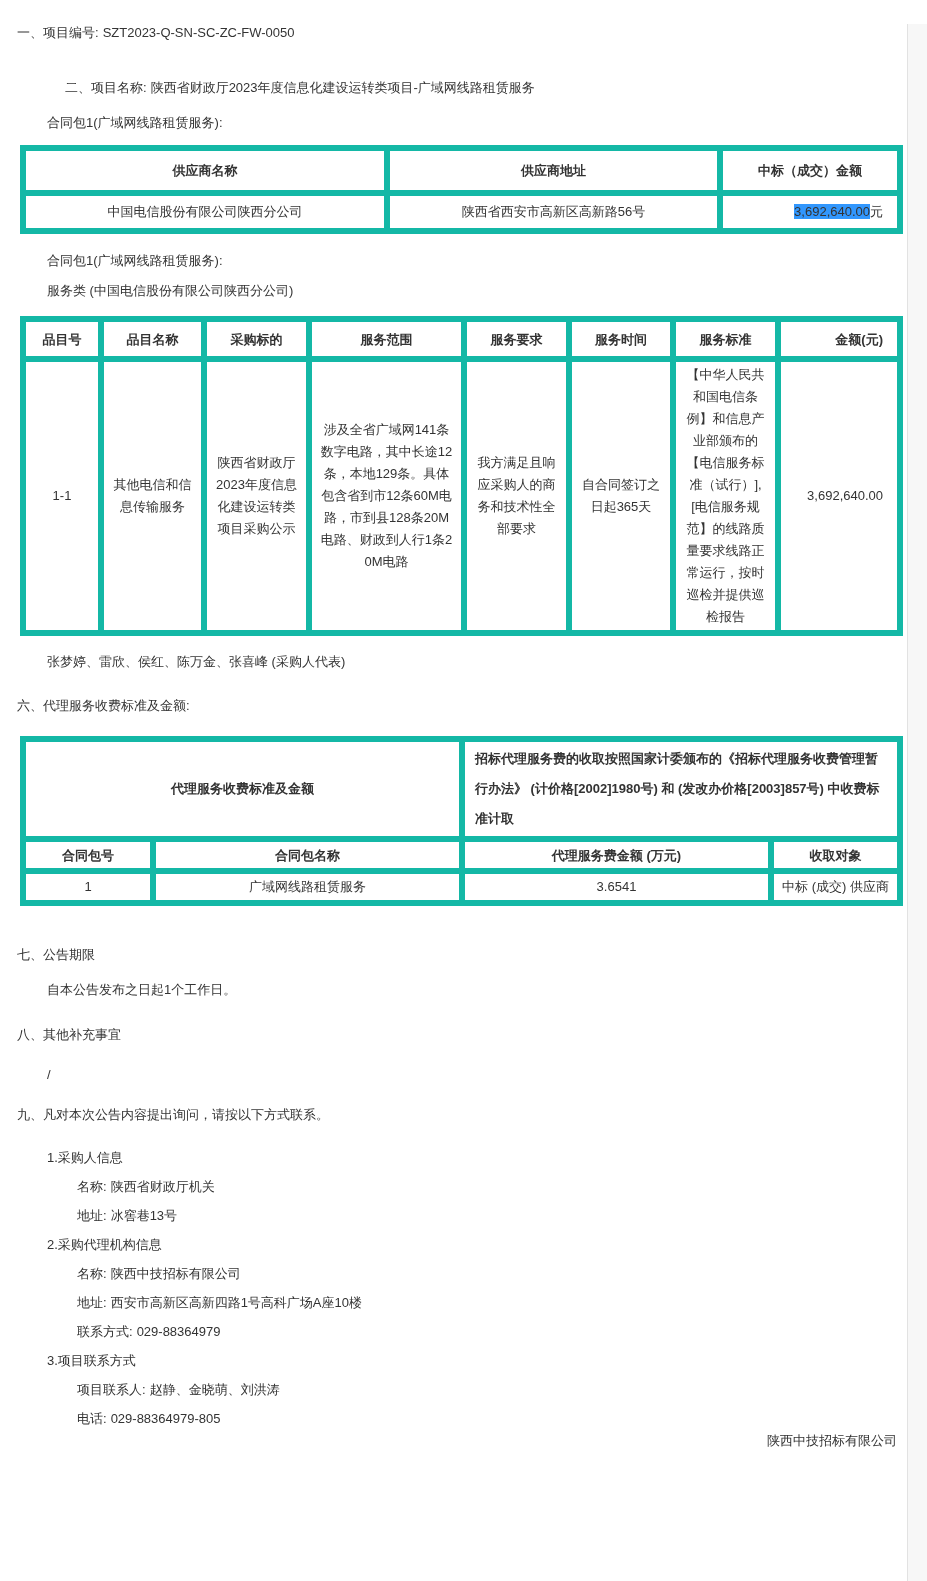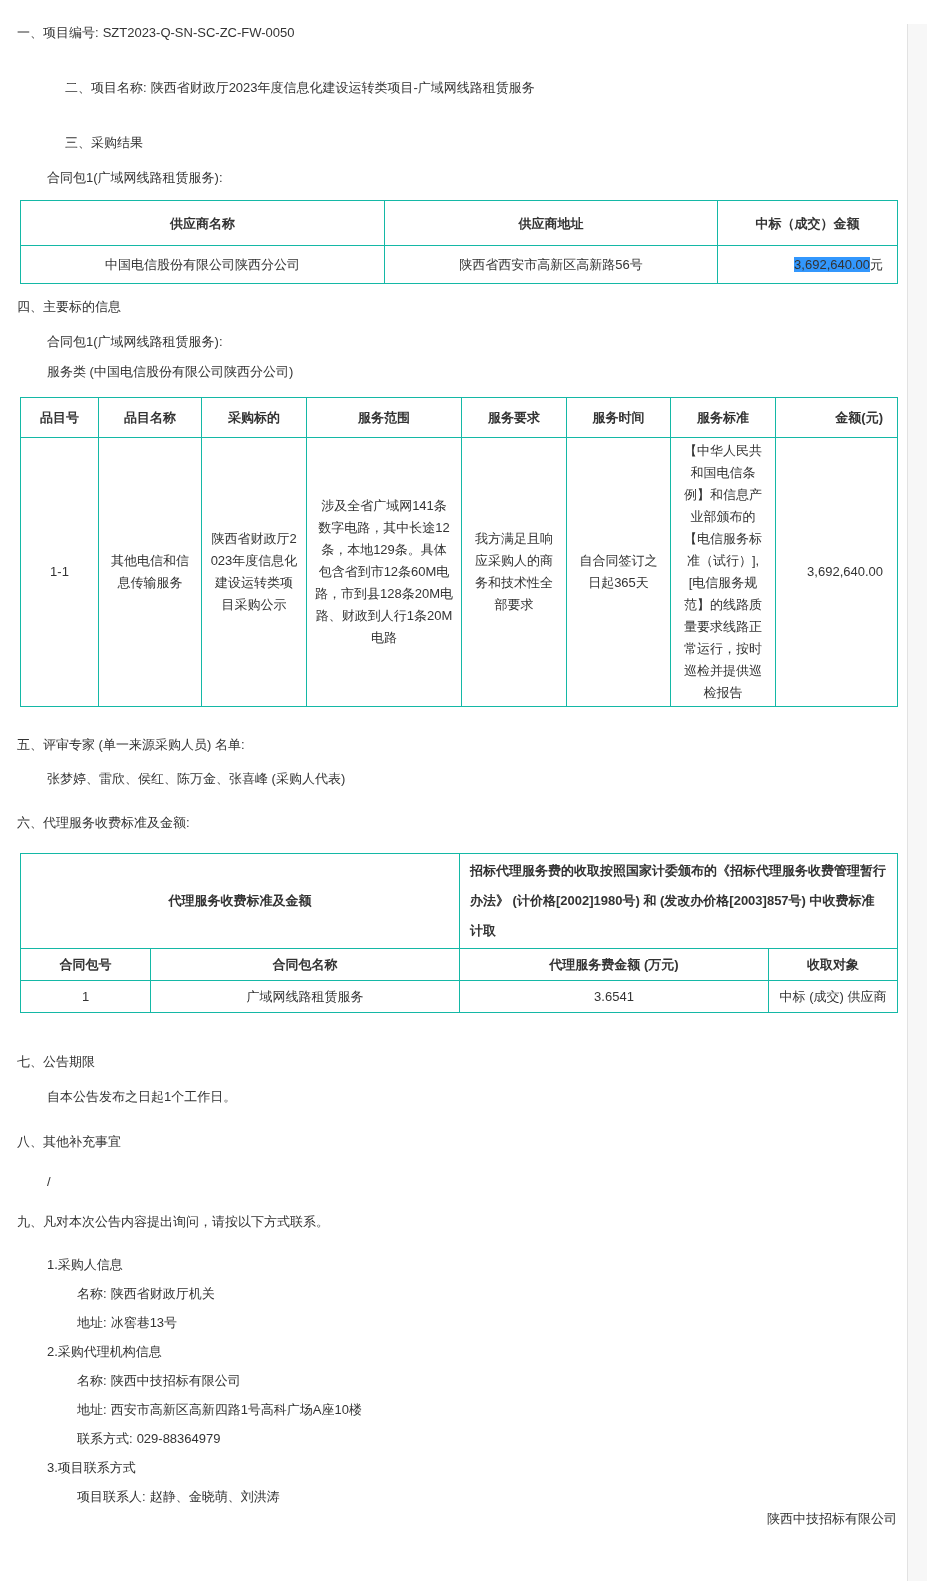"三、采购结果" p.p { html: <p>三、采购结果</p> -> none }
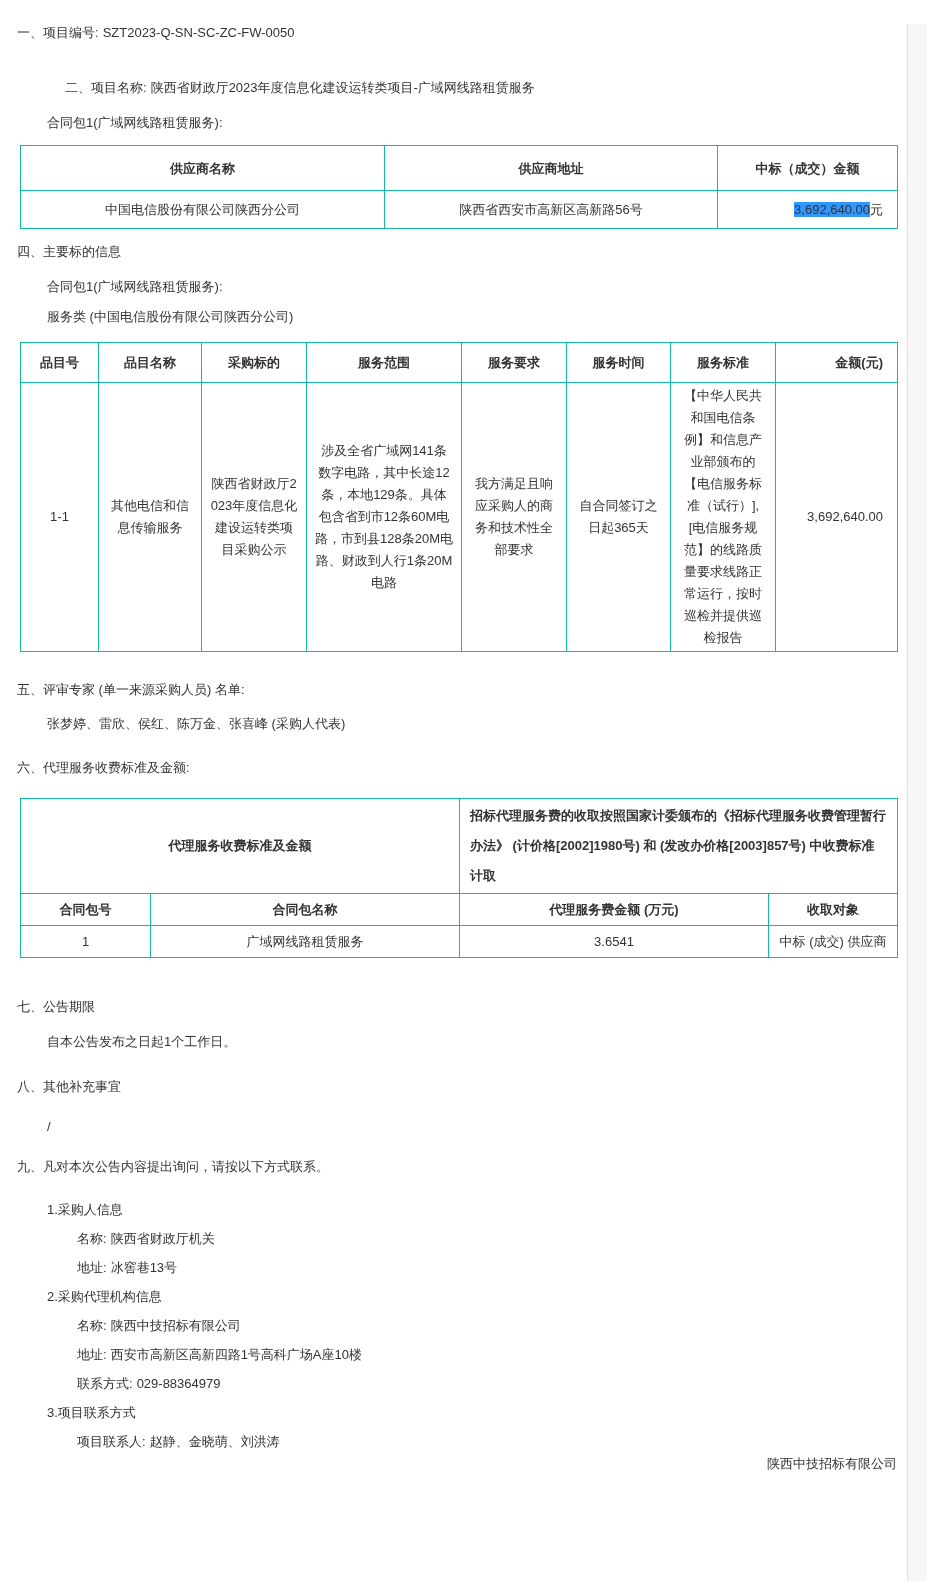"供应商名称" th,td { border: 1px solid #14b8a6 -> 6px solid #14b8a6 }
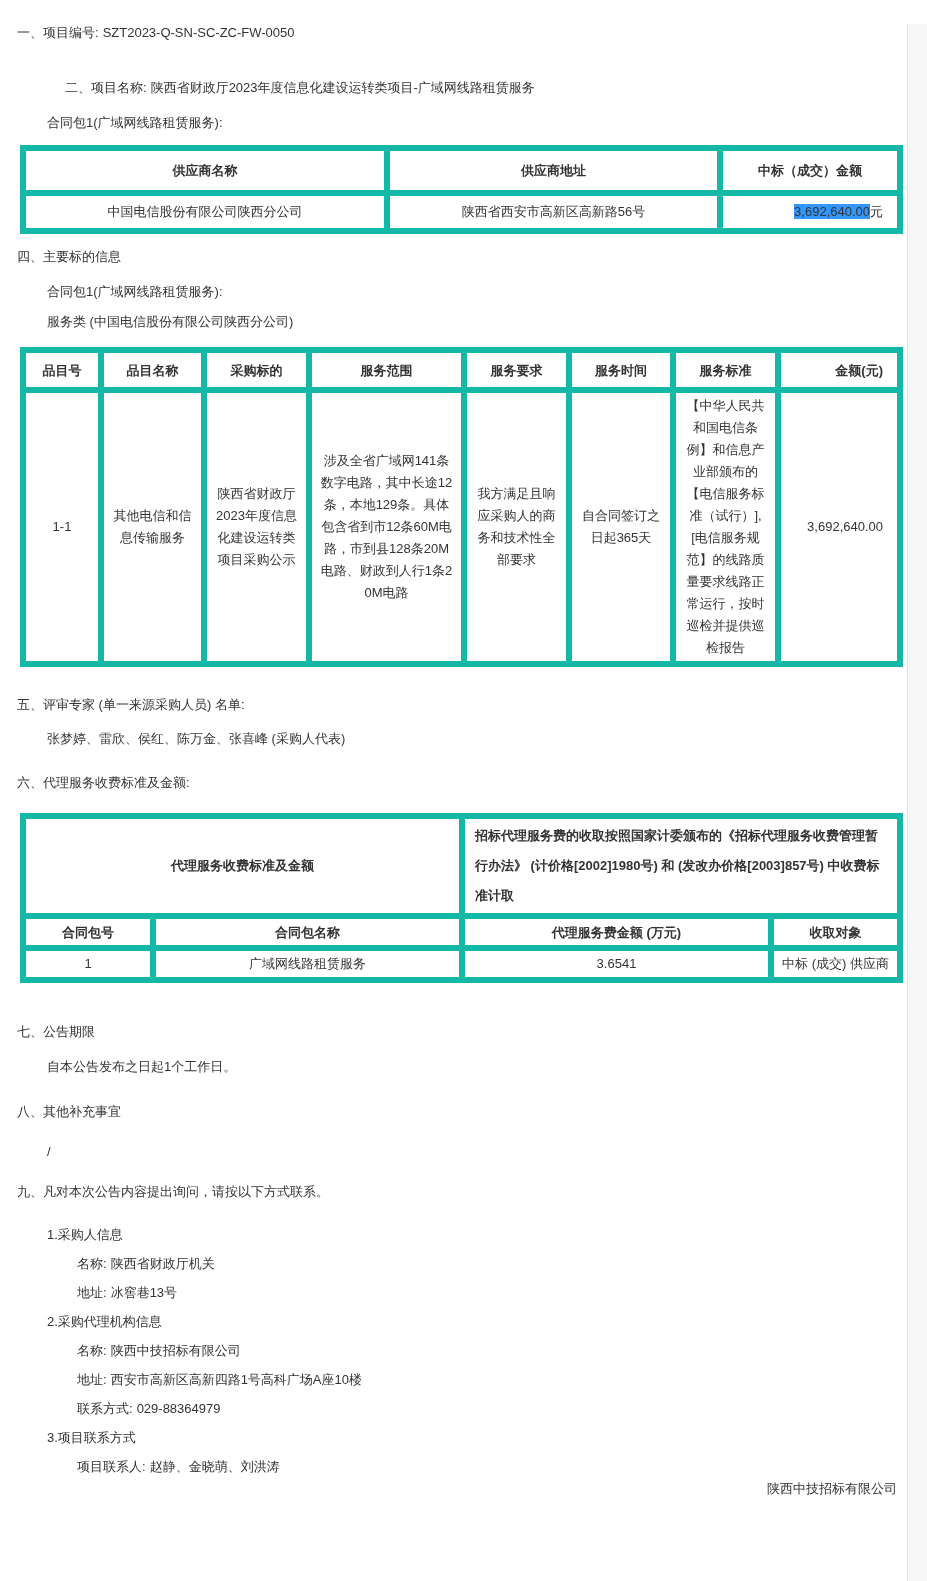"四、主要标的信息" p.p { html: <p>四、主要标的信息</p> -> none }
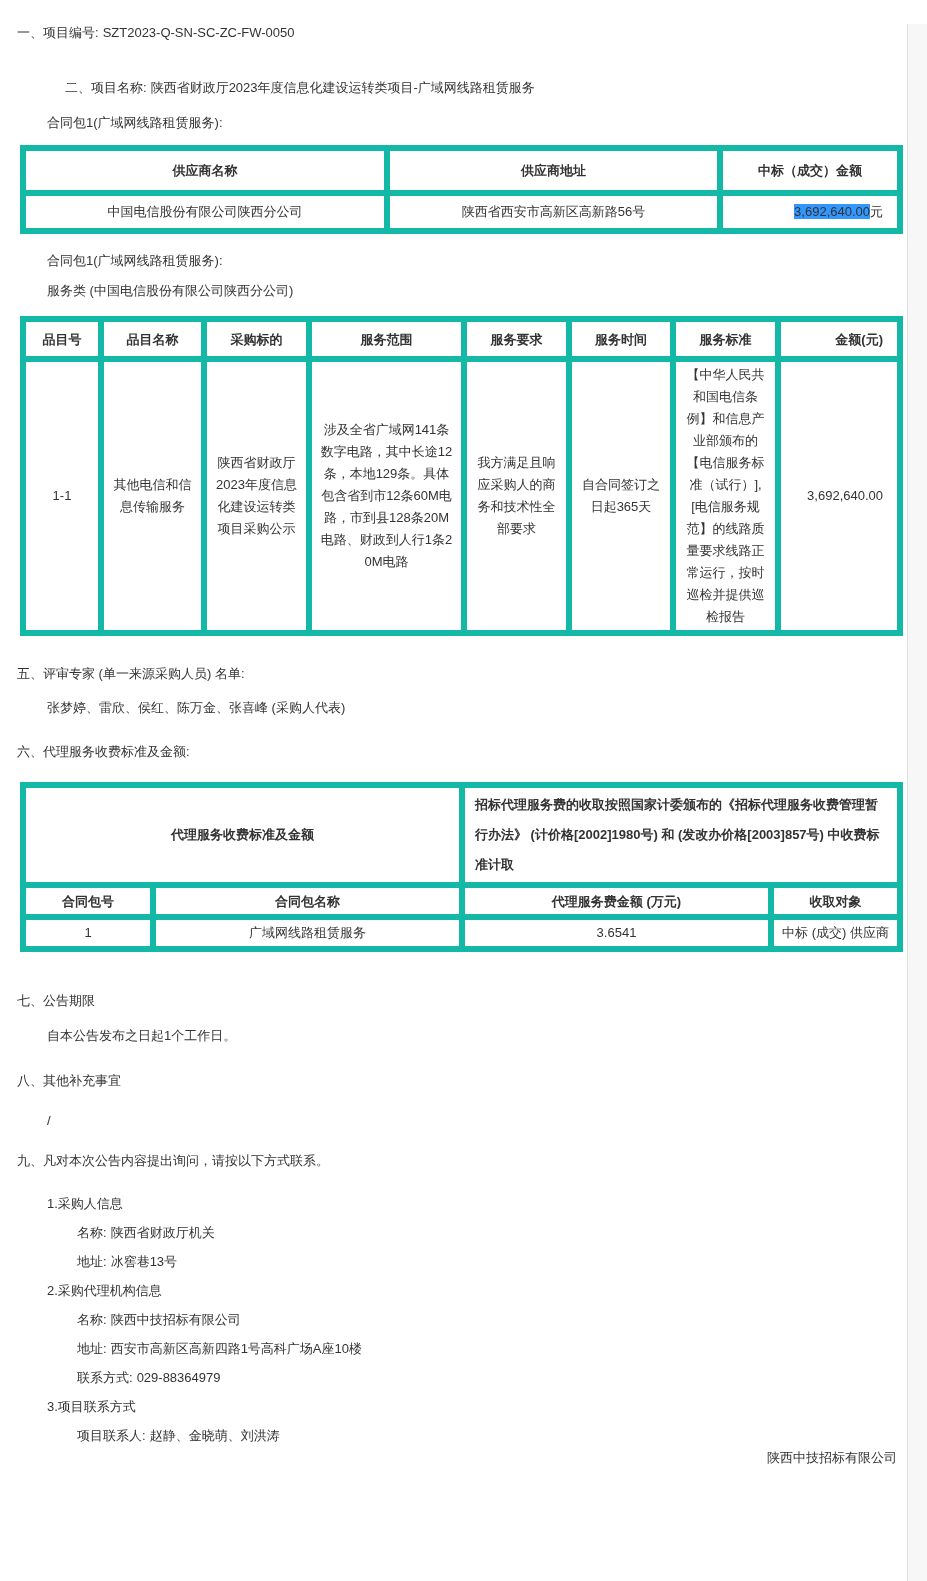"五、评审专家 (单一来源采购人员) 名单:" p.p { html: <p>五、评审专家 (单一来源采购人员) 名单:</p> -> none }
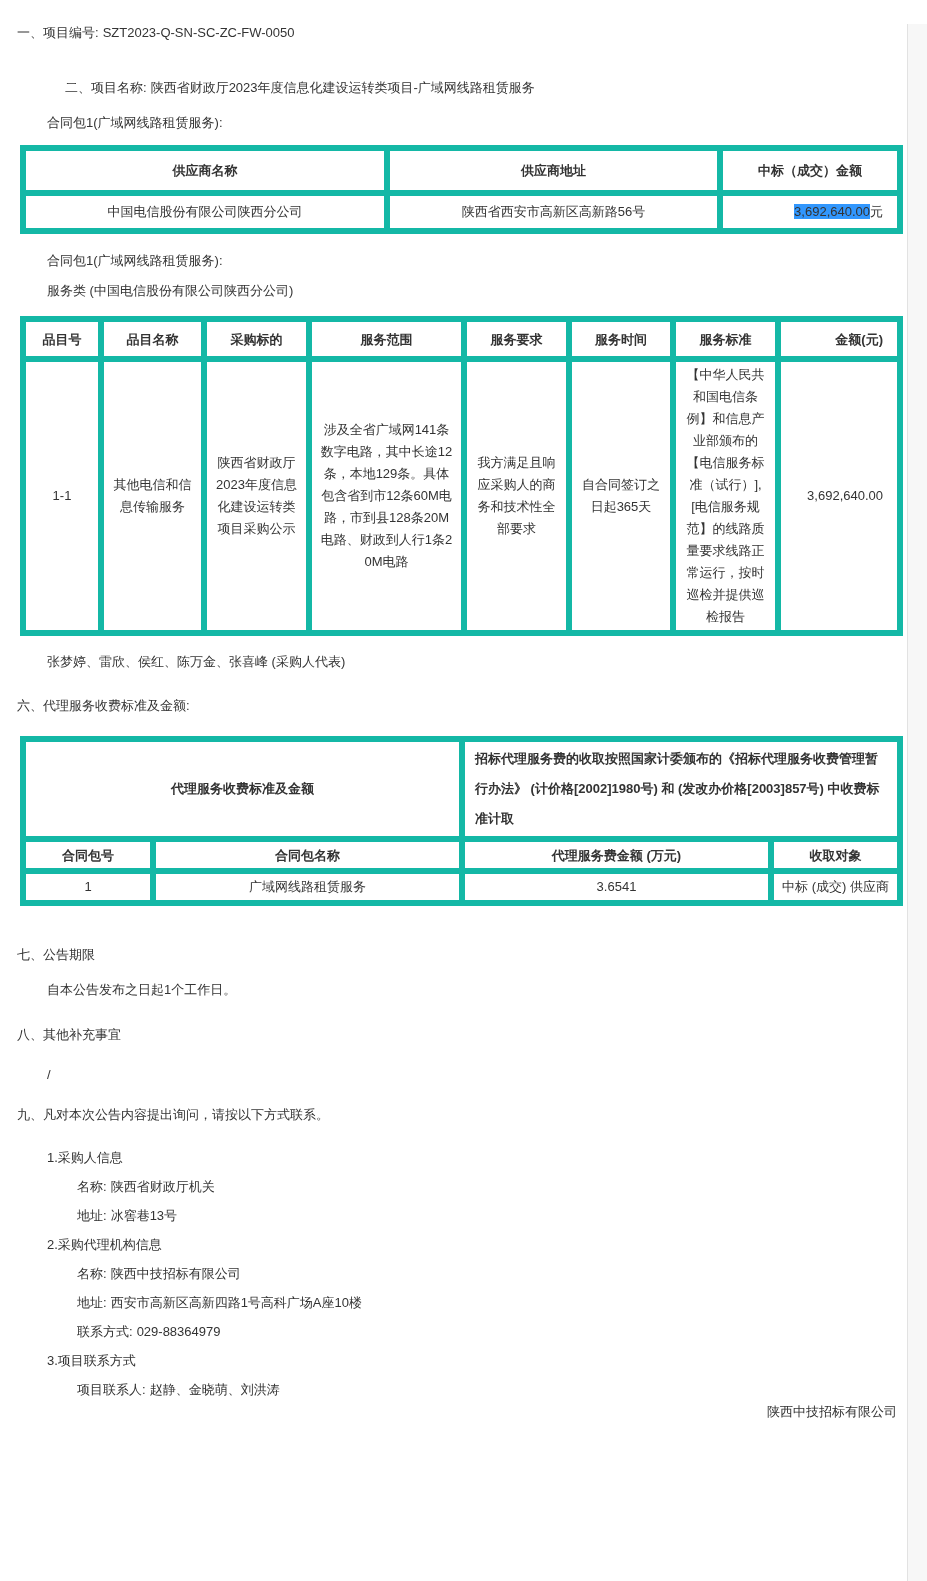"电话: 029-88364979-805" p.p { html: none -> <p><span>电话:</span><span>029-88364979-805</span></p> }
